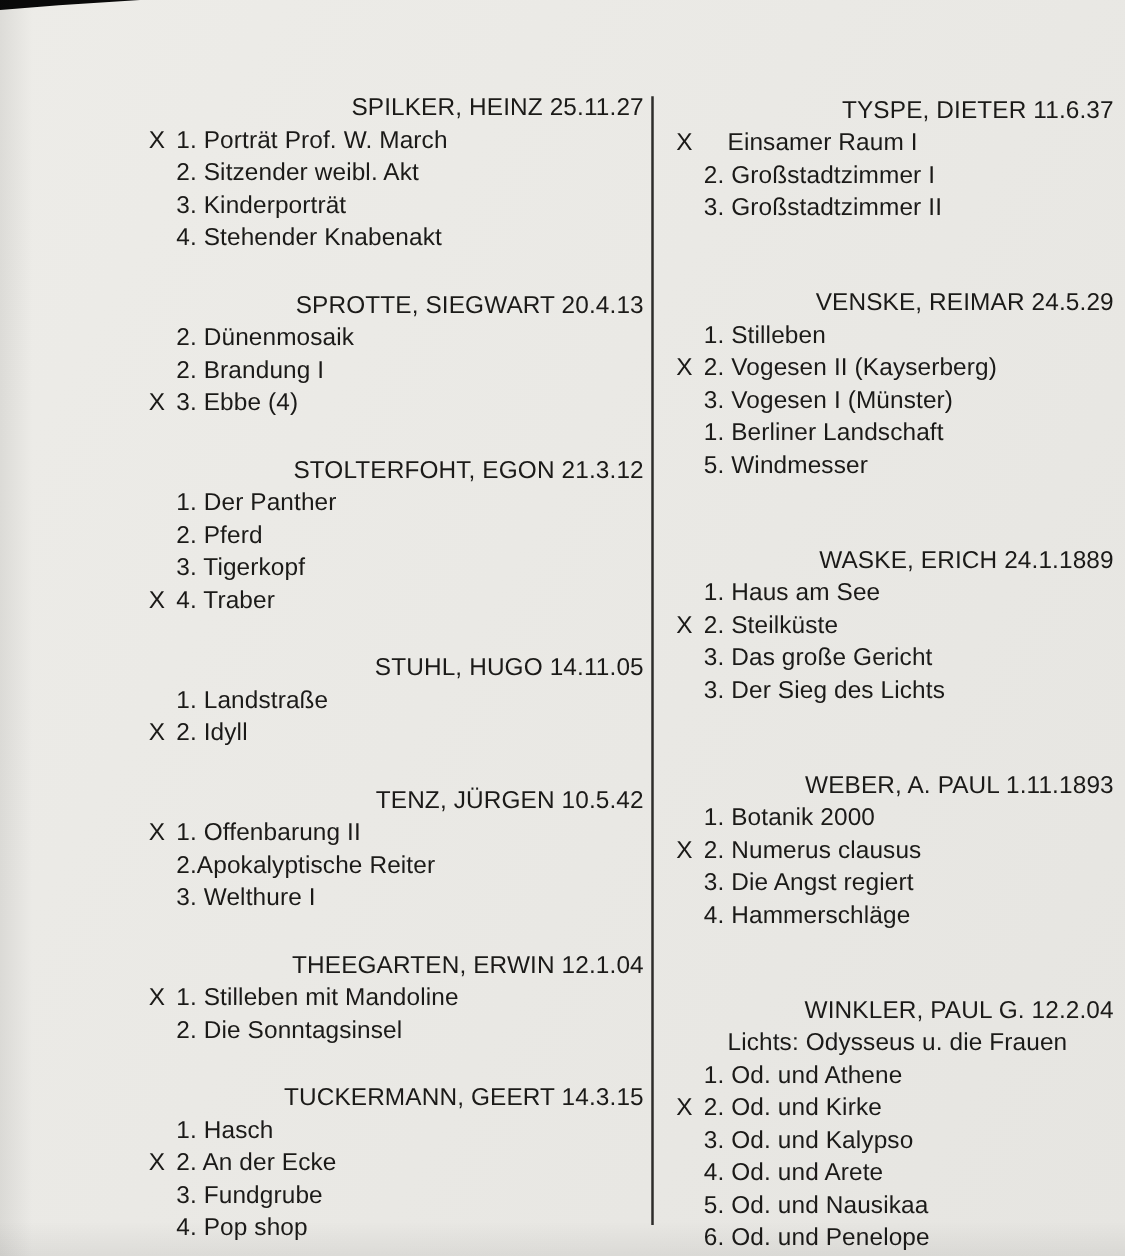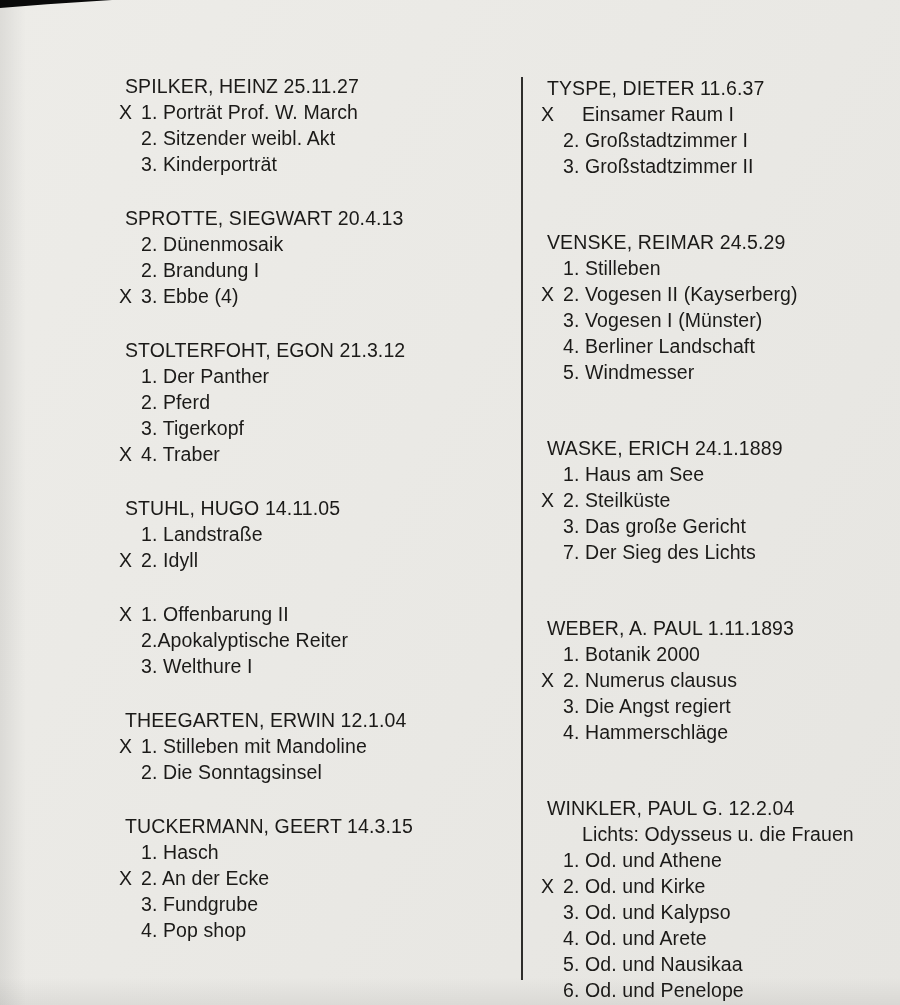"SPILKER, HEINZ 25.11.27" .artist-header { text-align: none -> right }
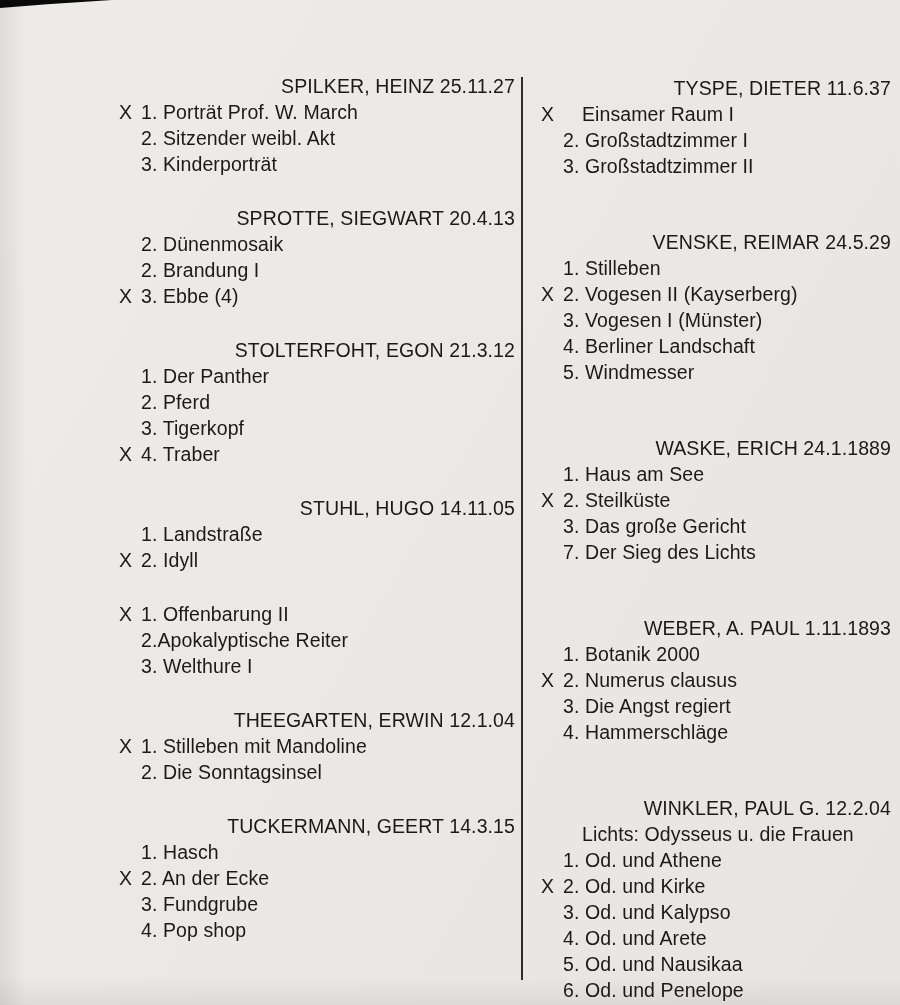"4. Stehender Knabenakt" div.work-item { html: none -> <div> <span></span> <span>4. Stehender Knabenakt</span> </div> }
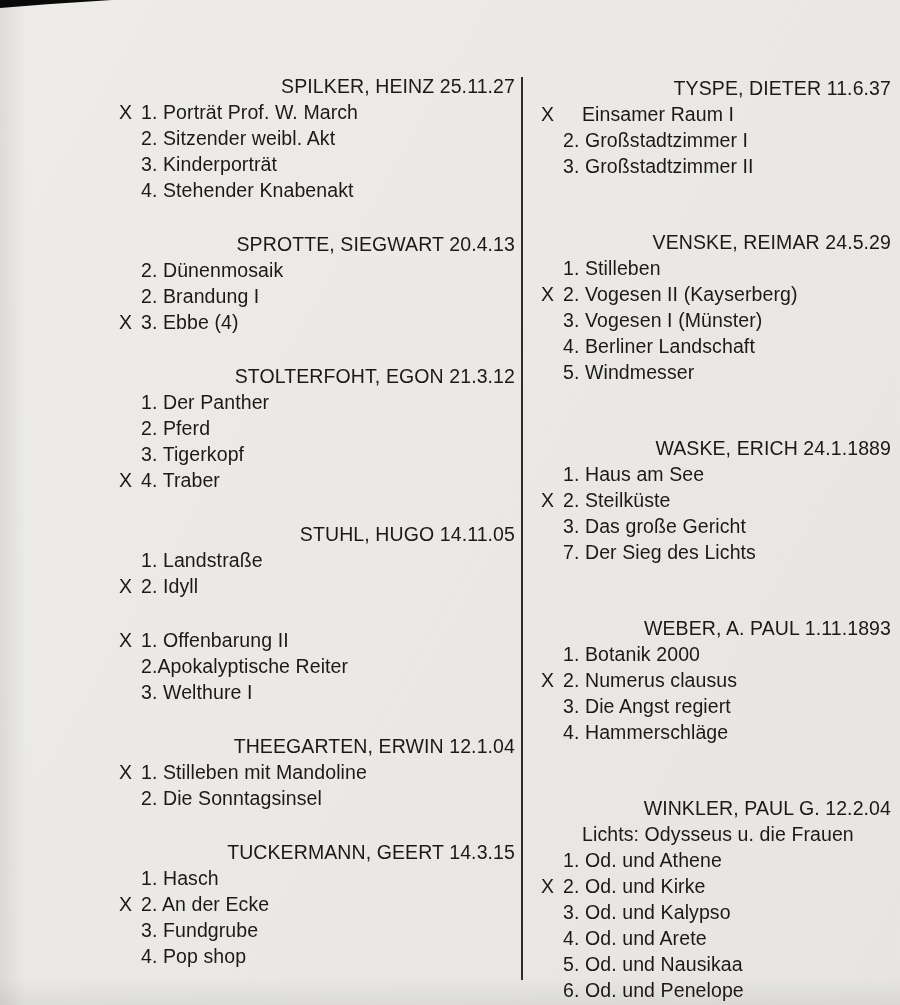"4. Berliner Landschaft" span.work-title { text: 4 -> 1 }
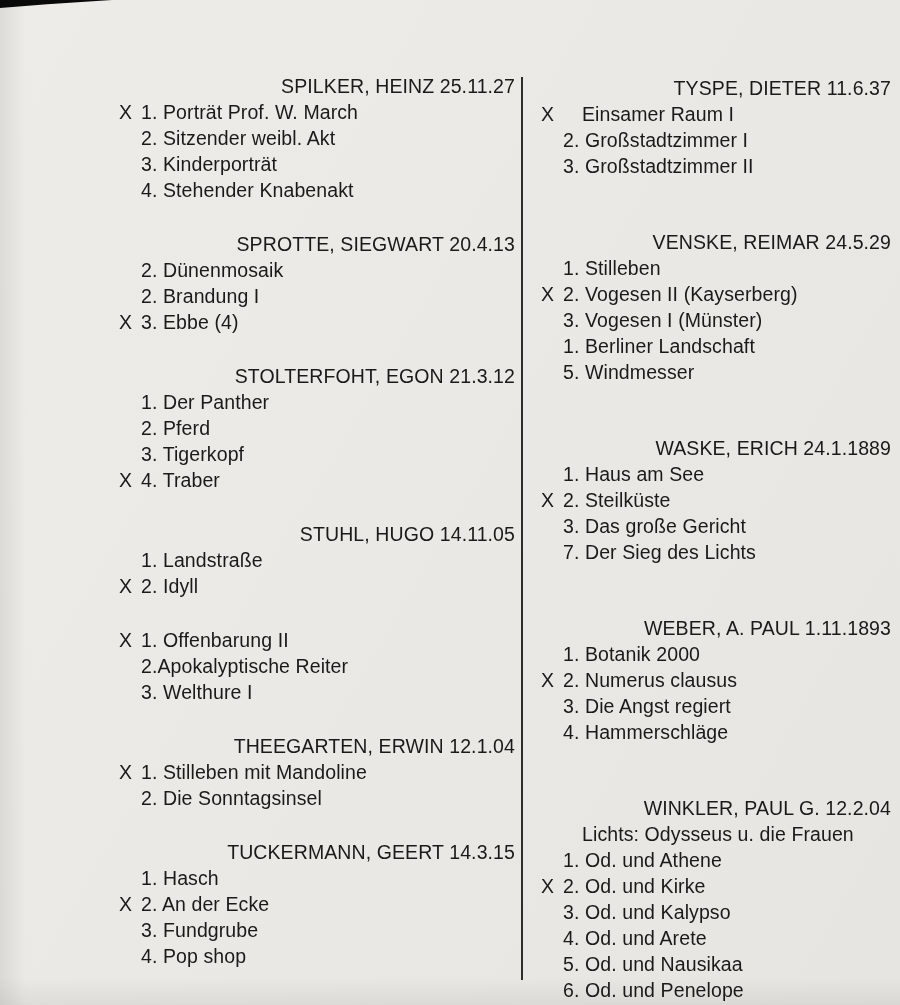"7. Der Sieg des Lichts" span.work-title { text: 7 -> 3 }
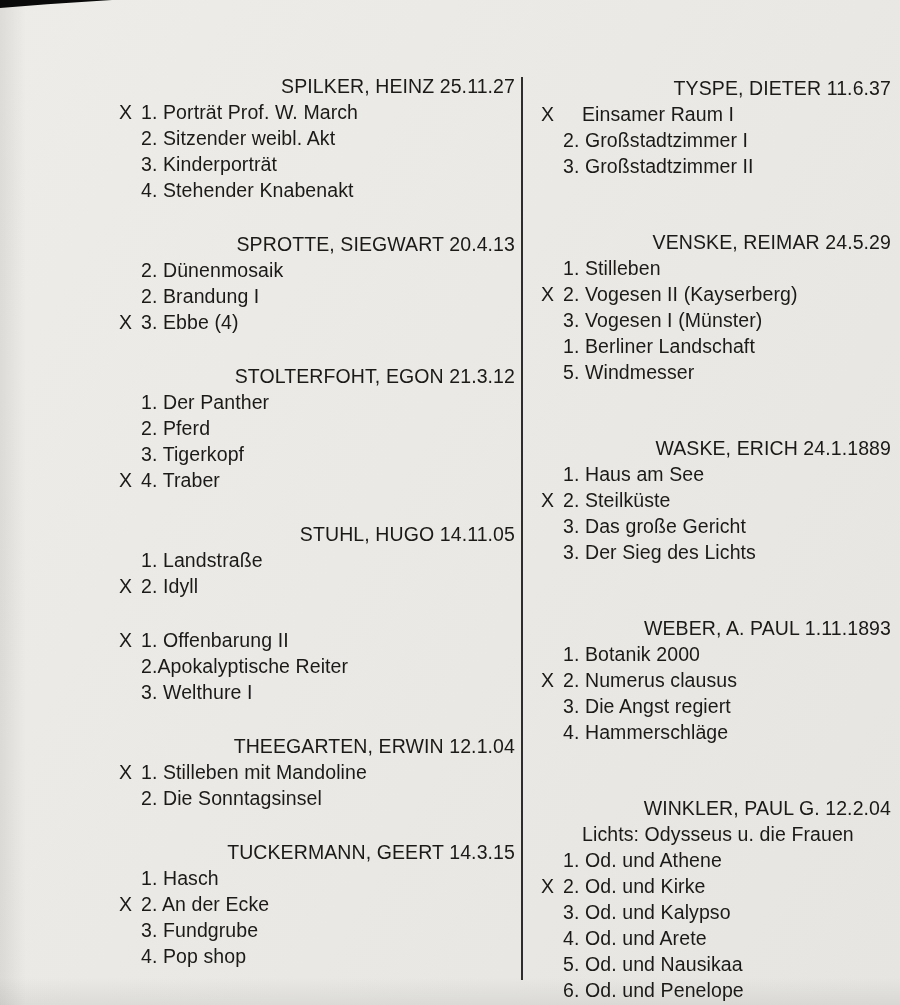"TENZ, JÜRGEN 10.5.42" div.artist-header { html: none -> <div>TENZ, JÜRGEN 10.5.42</div> }
